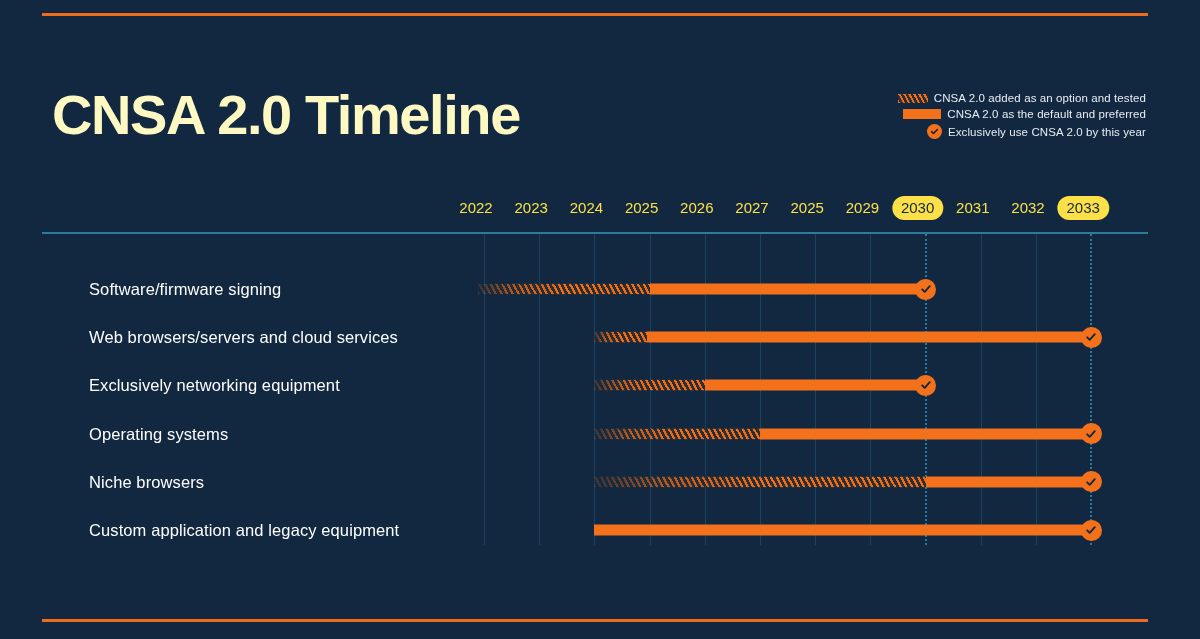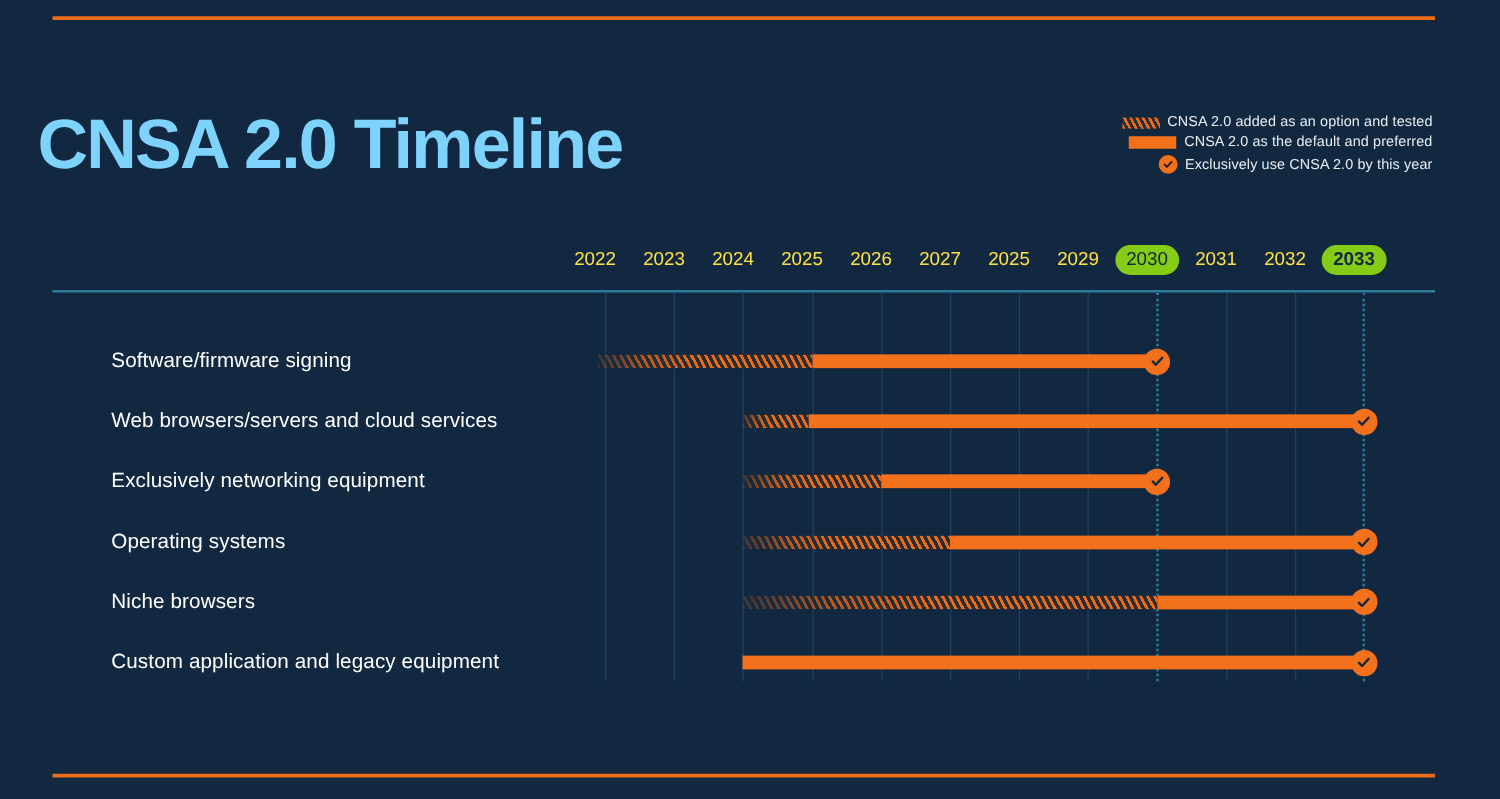"CNSA 2.0 Timeline" .title { color: #7dd3fc -> #fef9c3; left: 30px -> 52px }
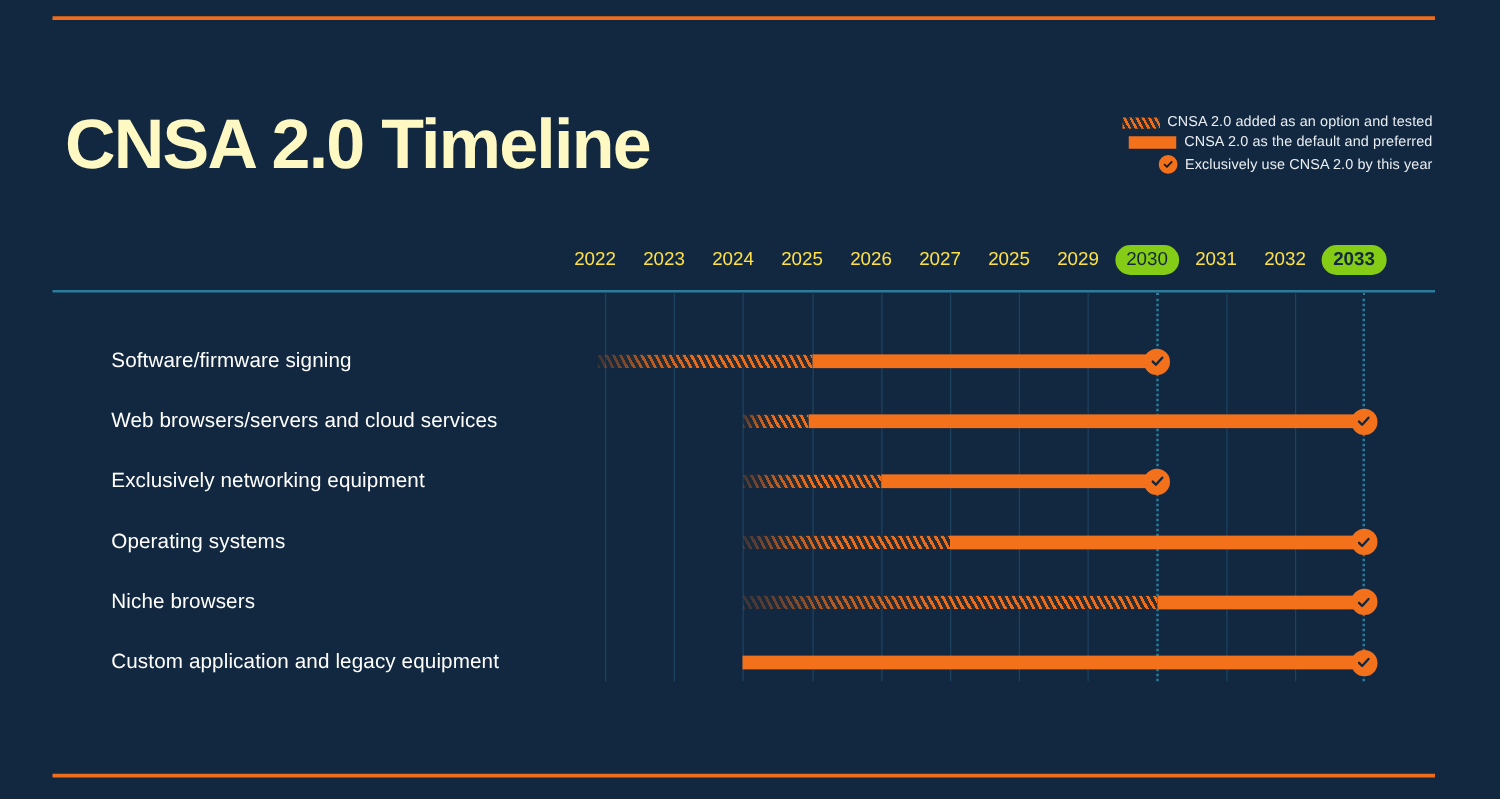"2030" .year.highlight { background: #84cc16 -> #fde047 }
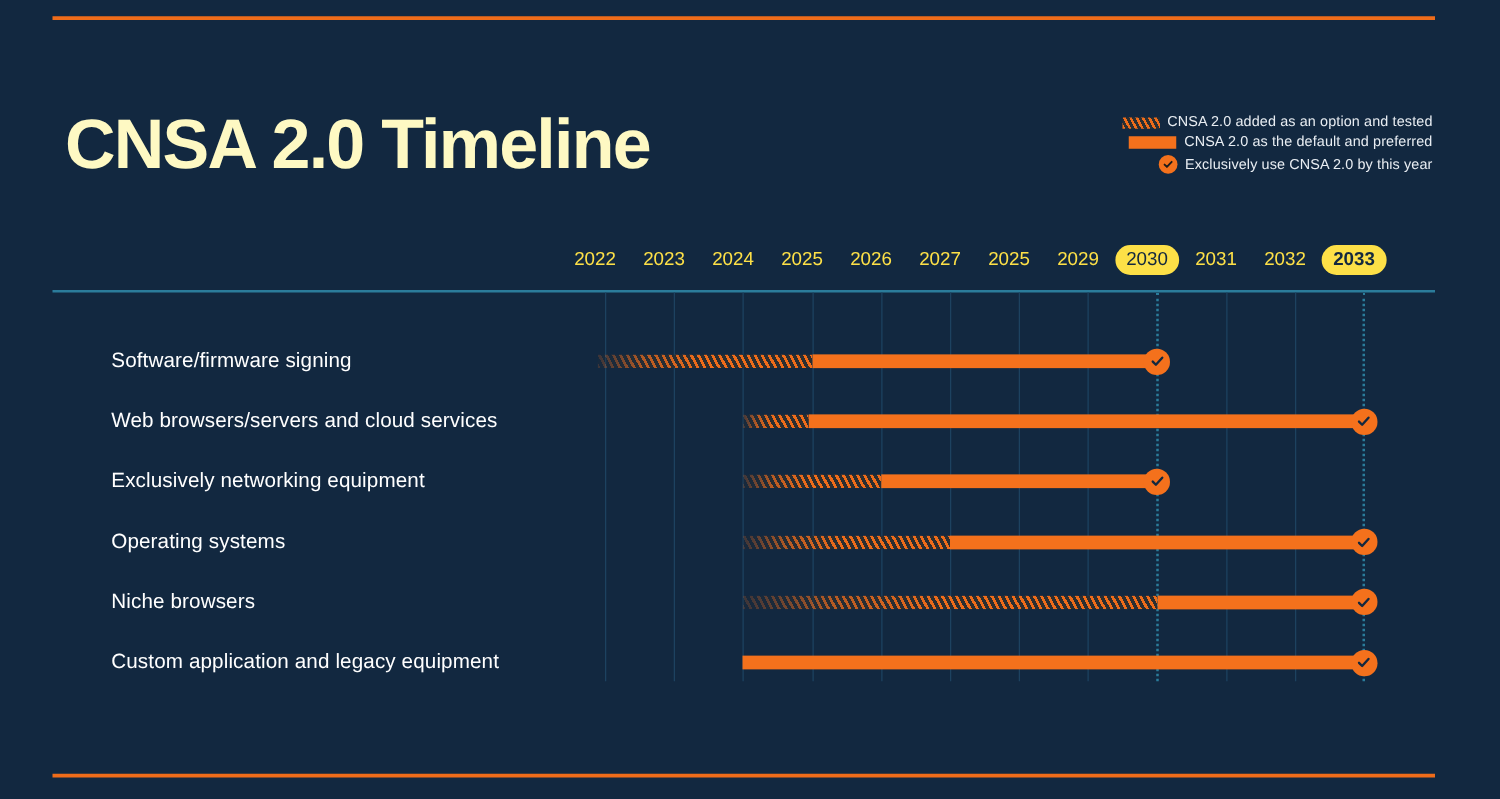"2033" span.year { font-weight: bold -> none }
